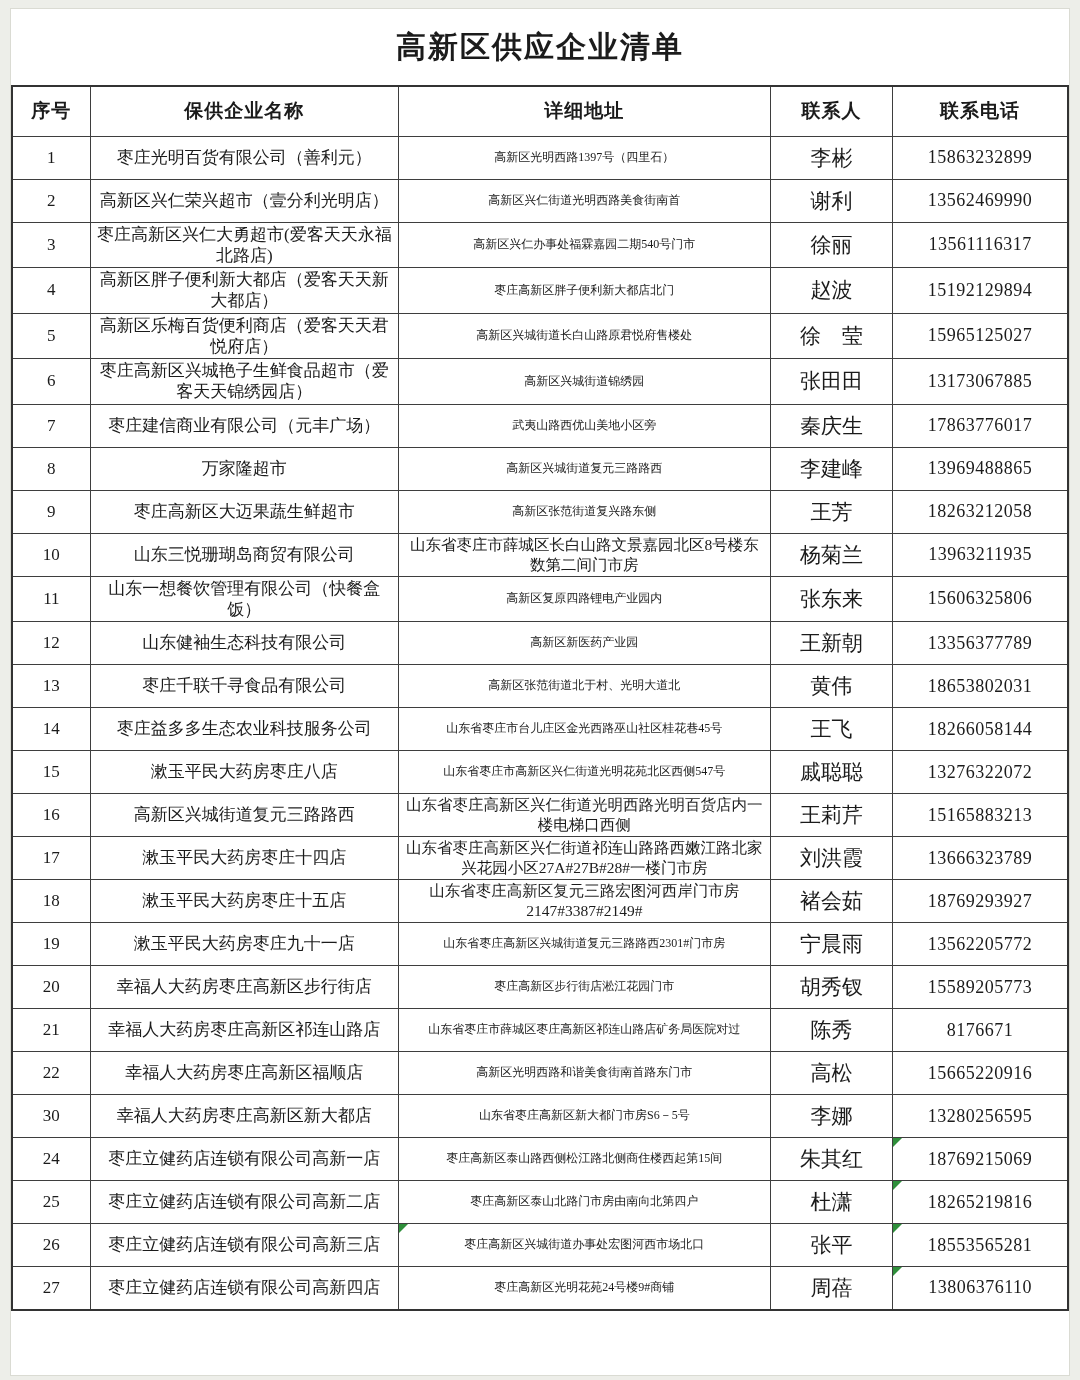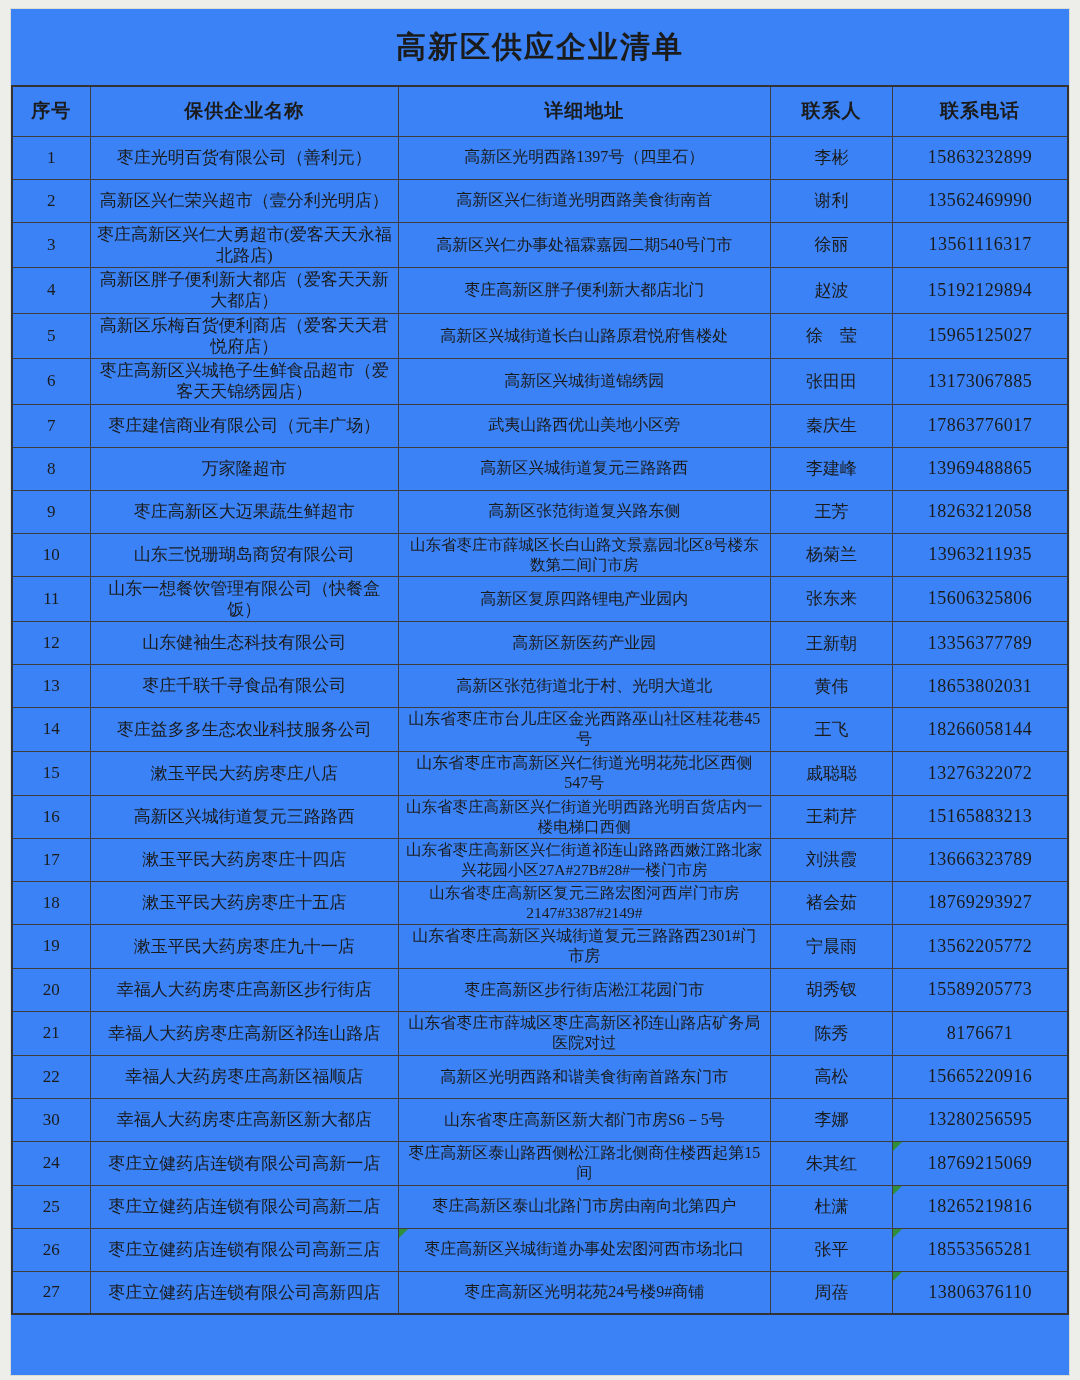"高新区供应企业清单" .sheet { background: #3b82f6 -> #ffffff }
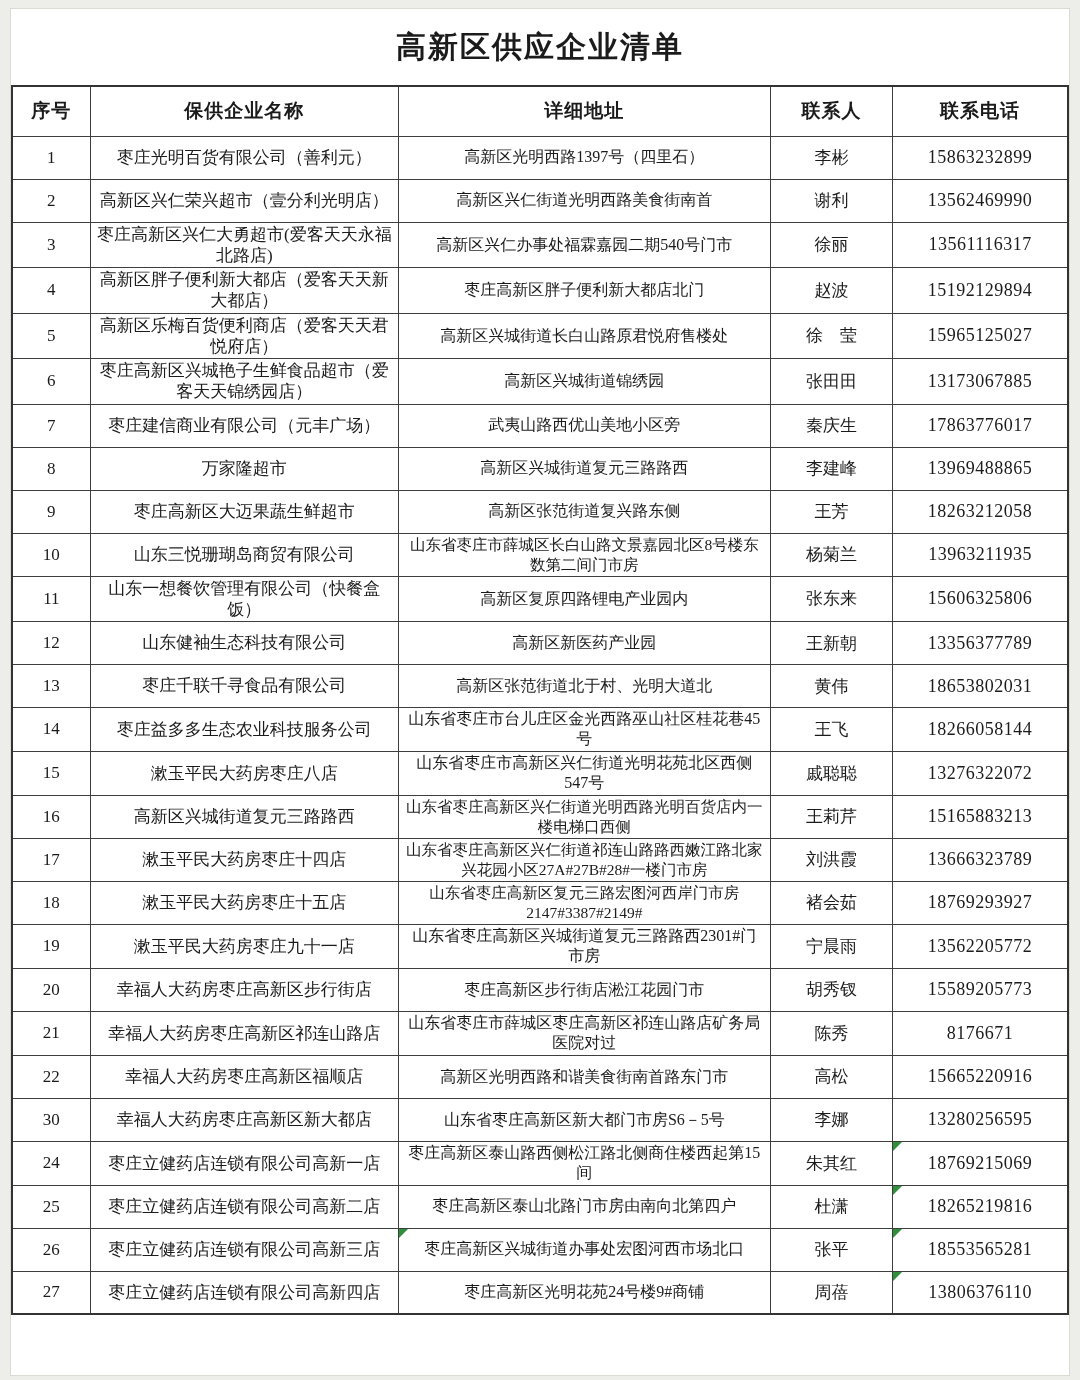"高新区光明西路1397号（四里石）" .c-addr { font-size: 16px -> 12px }
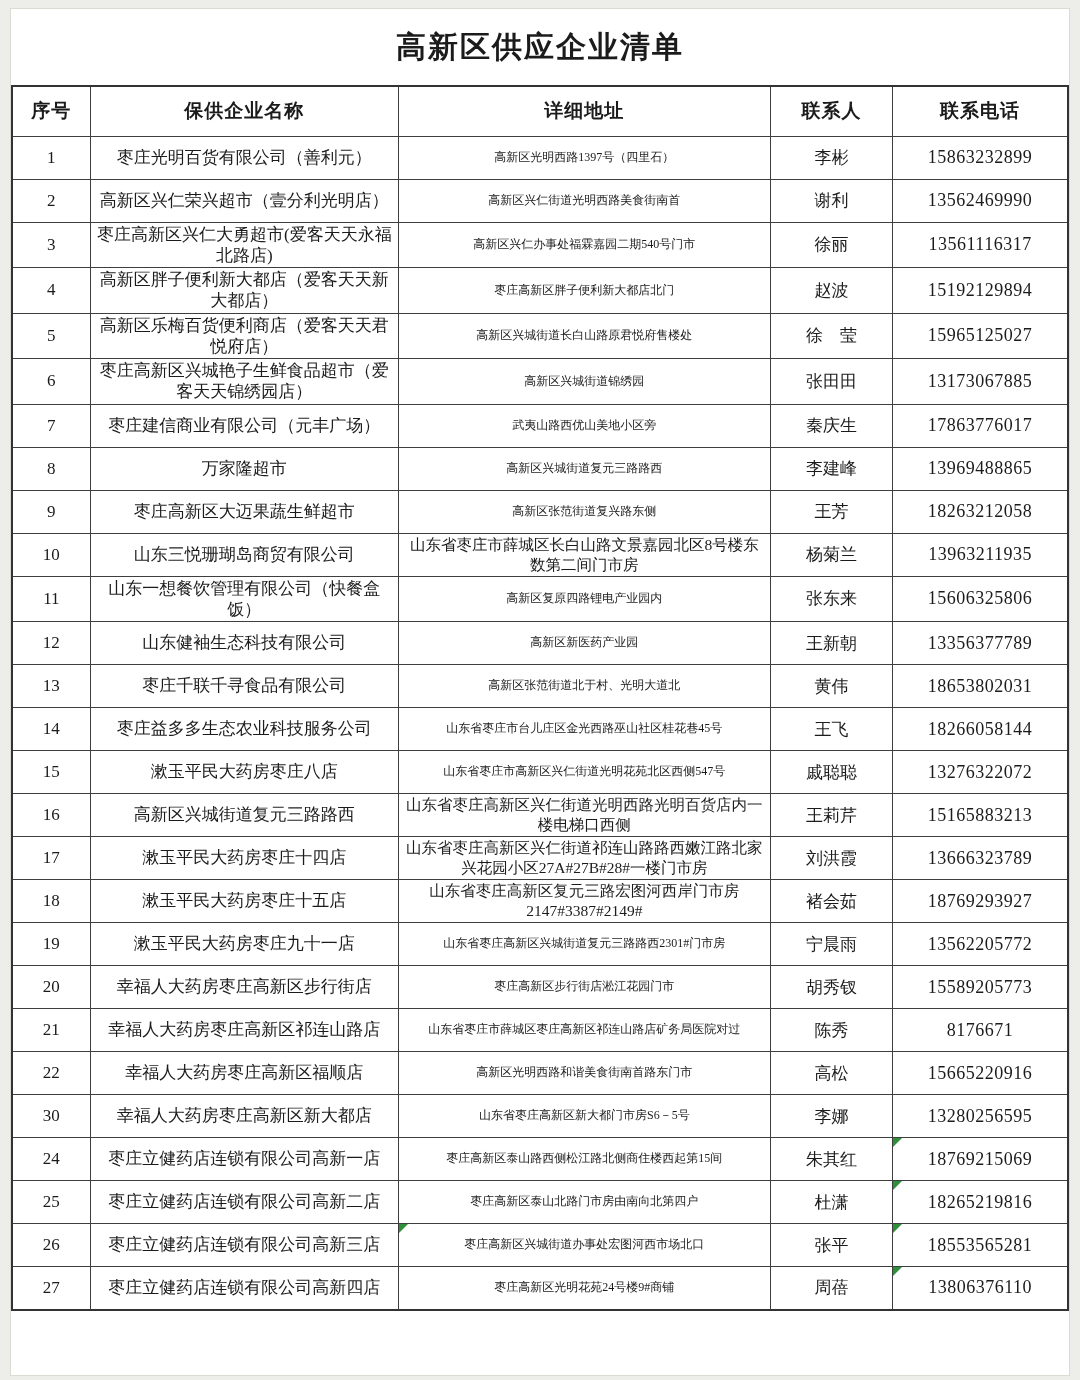"李彬" .c-contact { font-size: 17px -> 21px }
